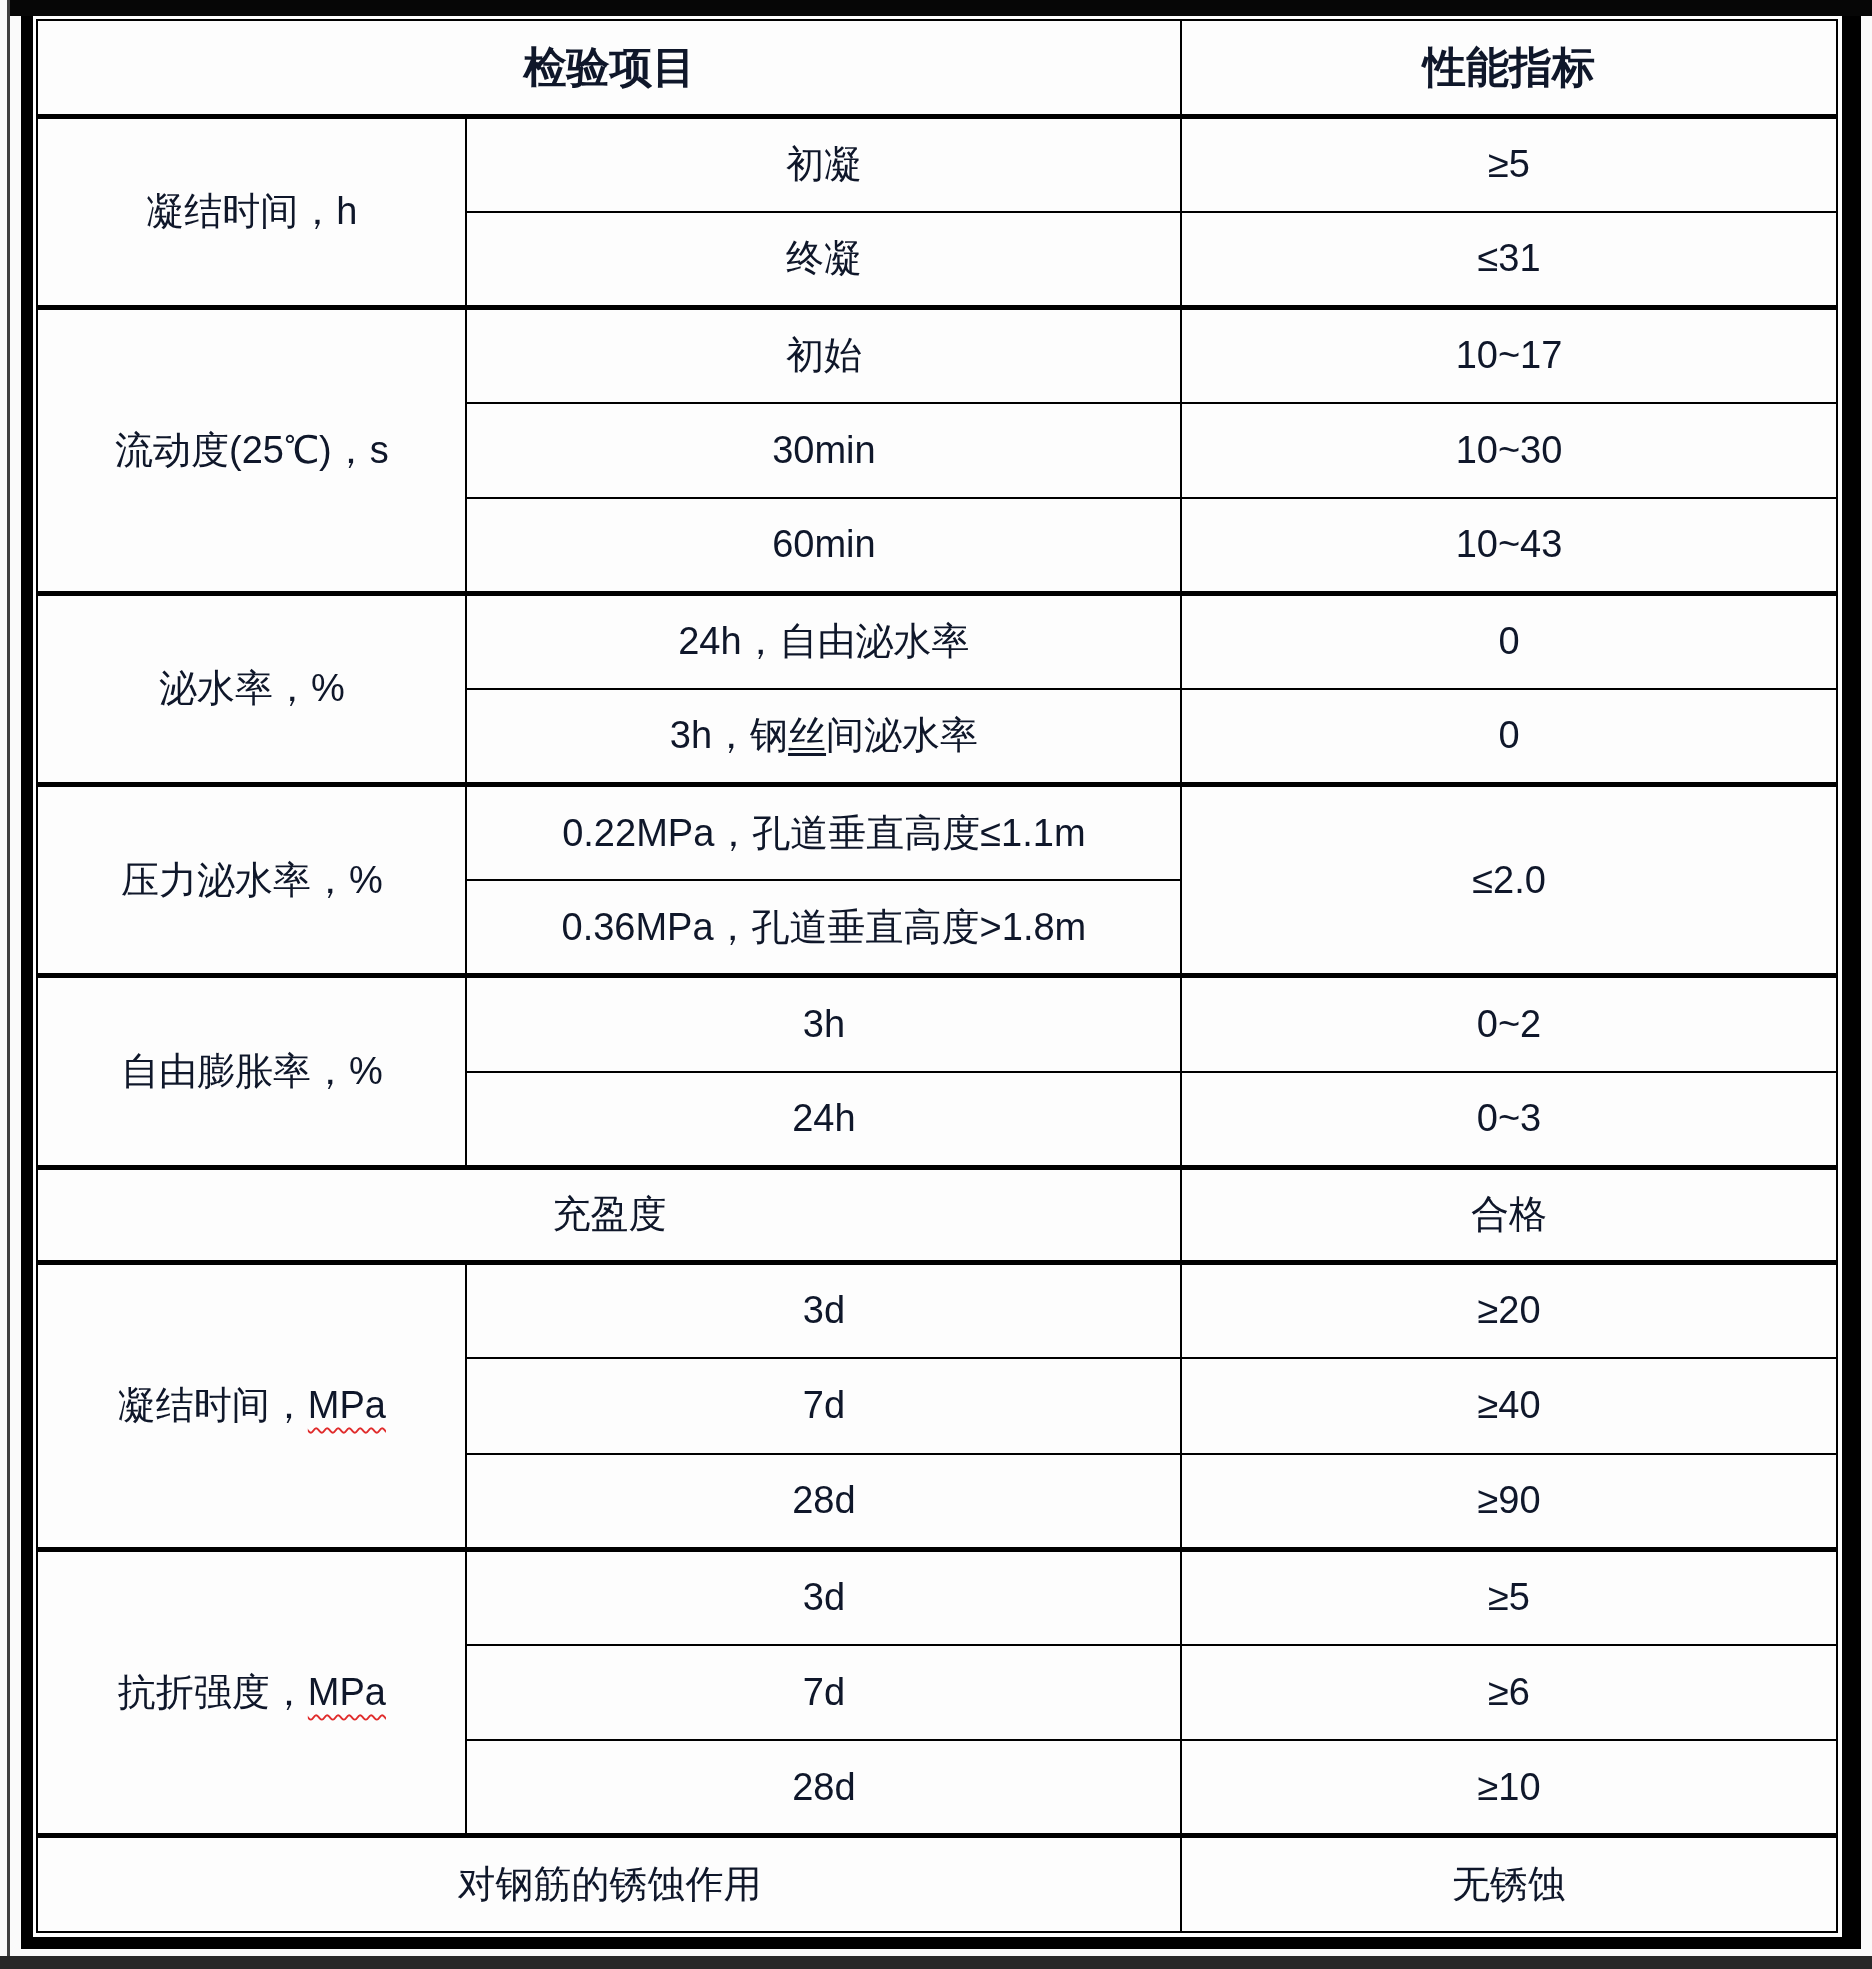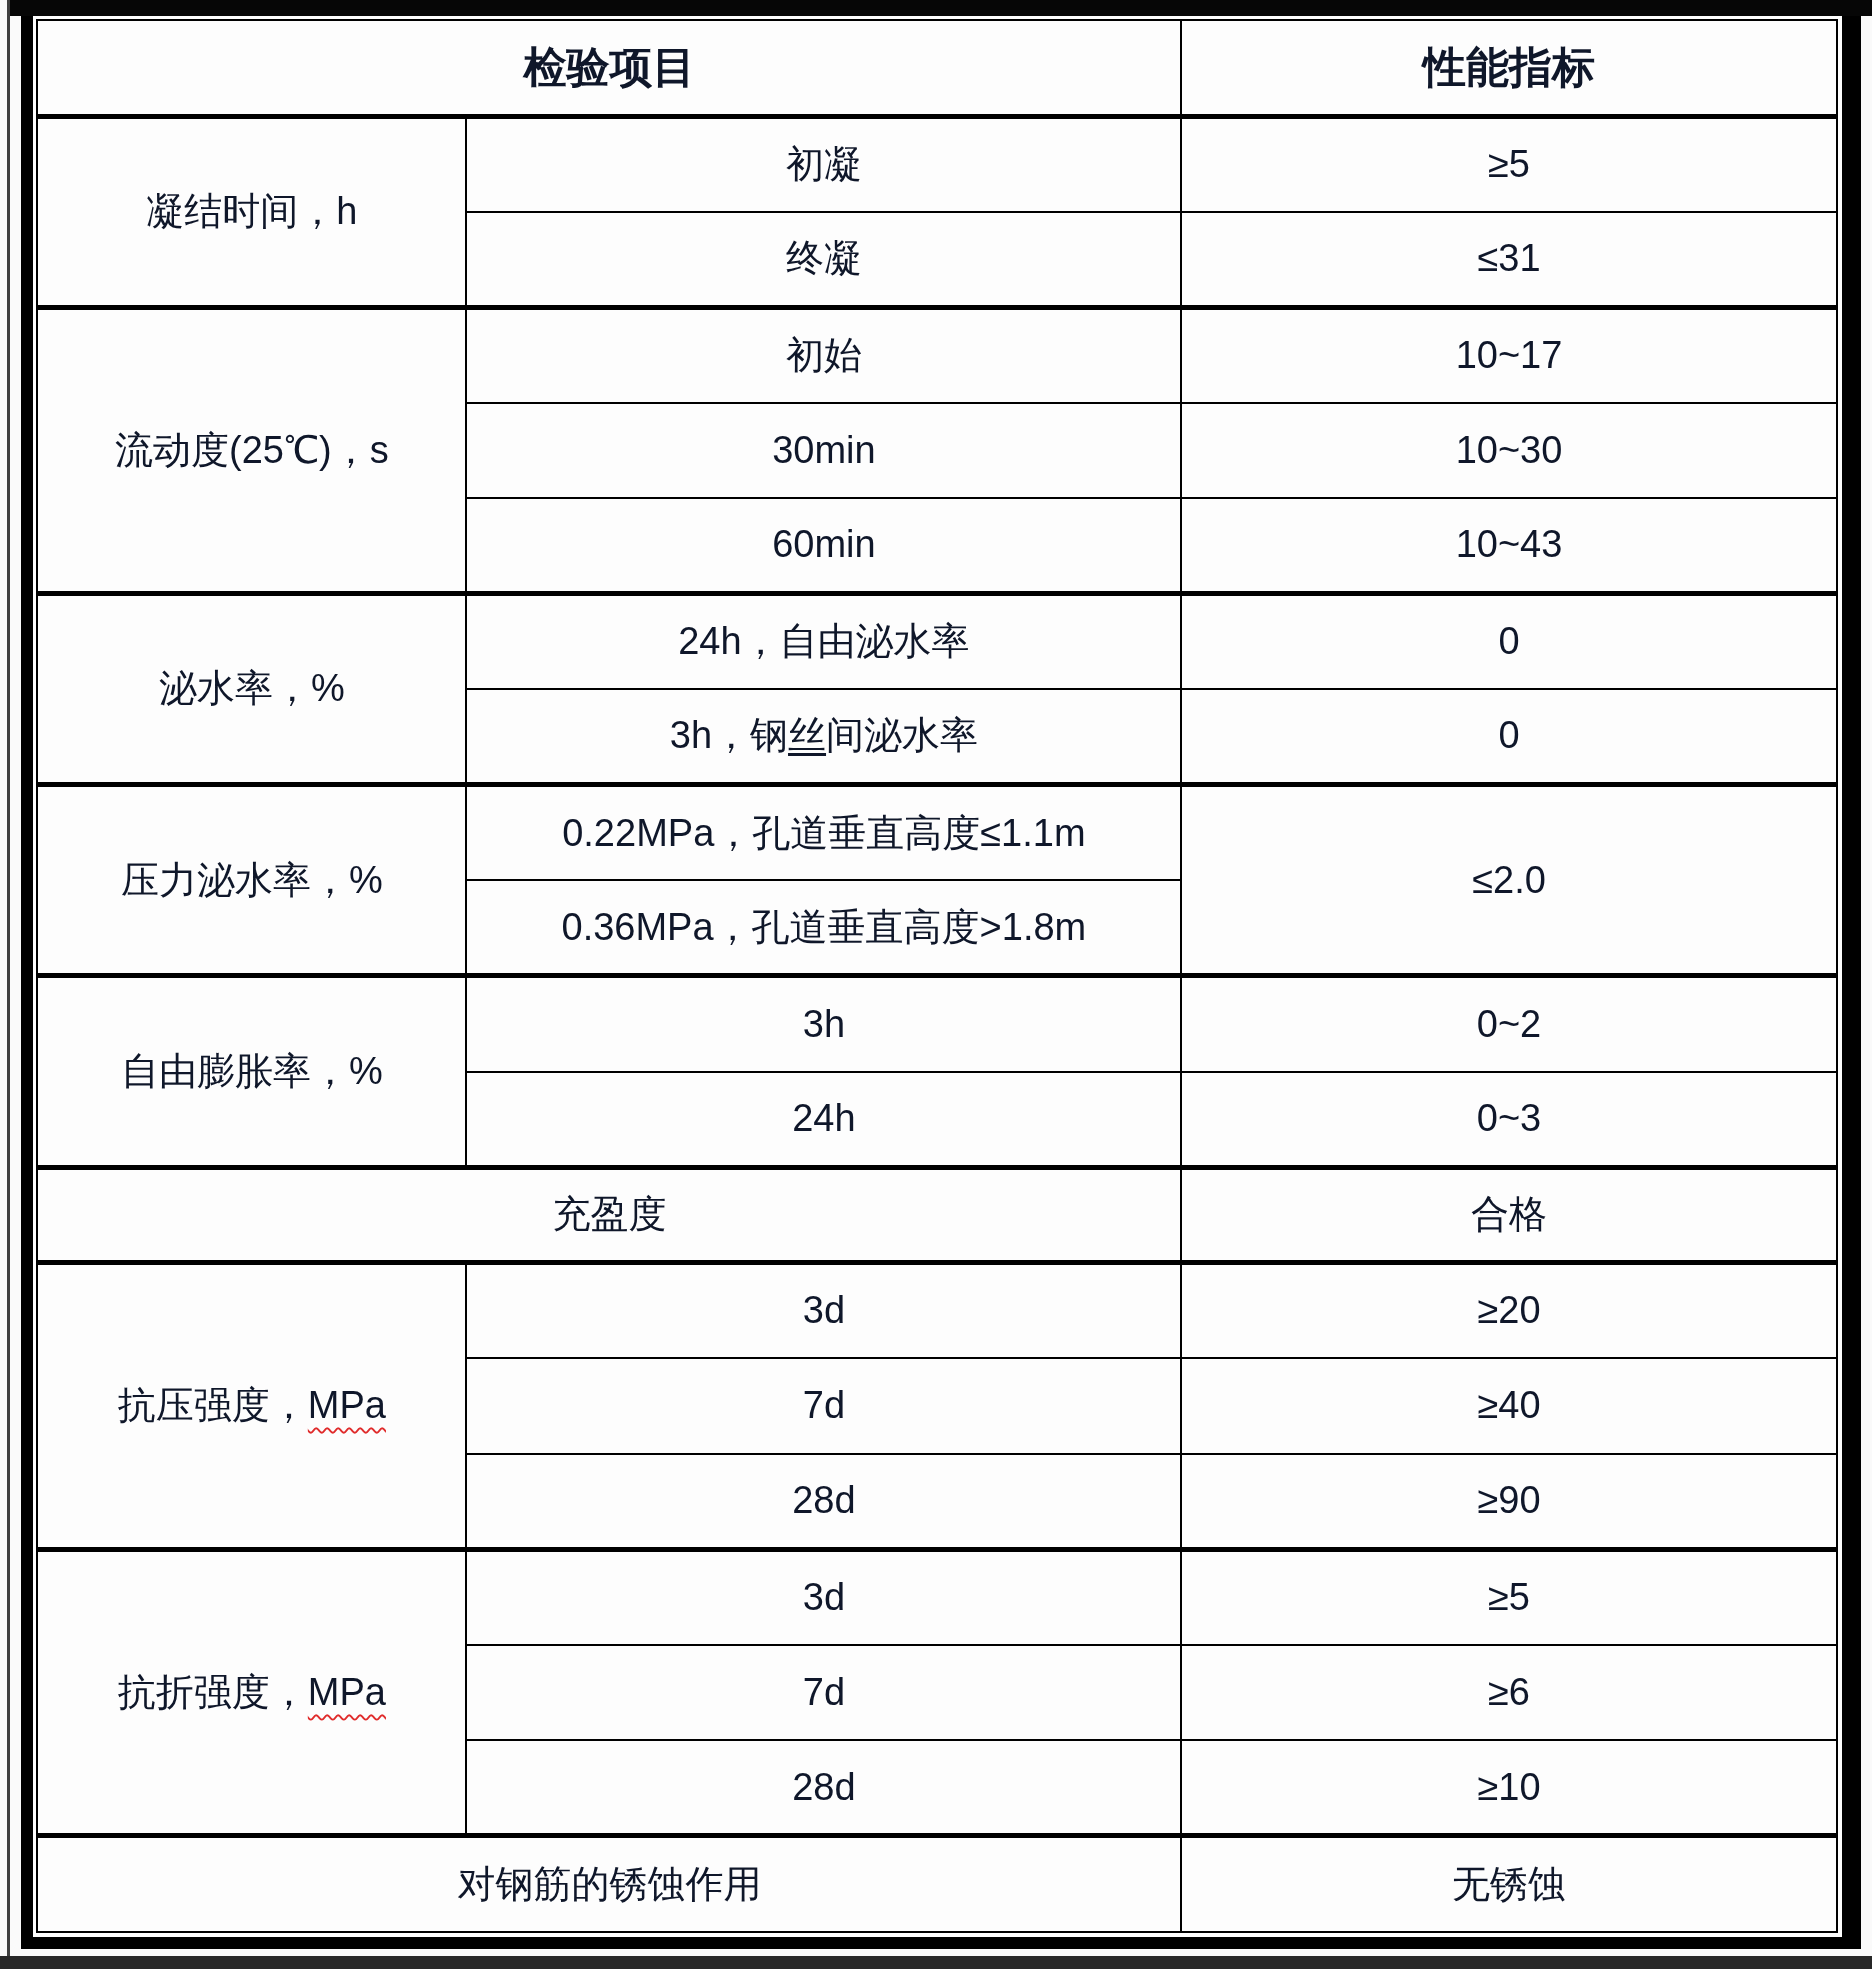"抗压强度，" span { text: 抗压强度 -> 凝结时间 }
